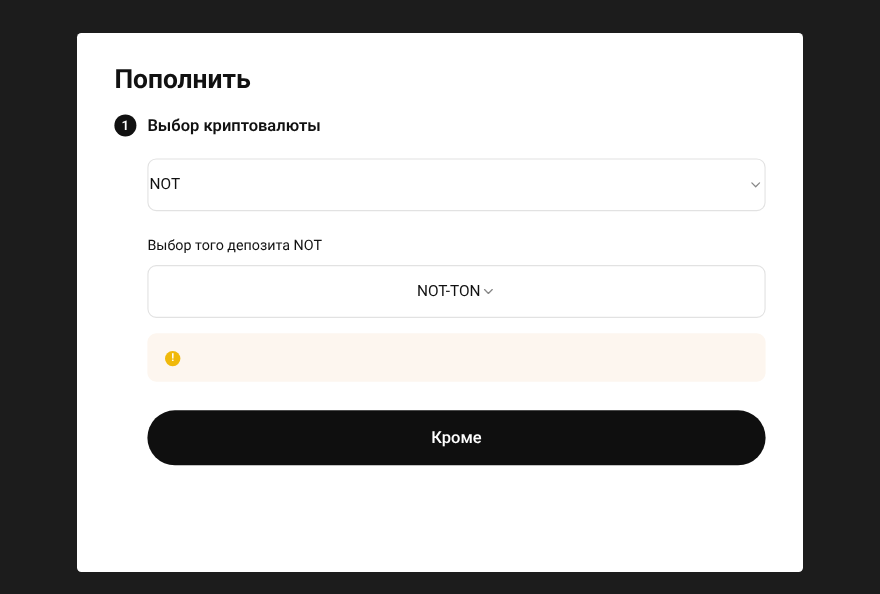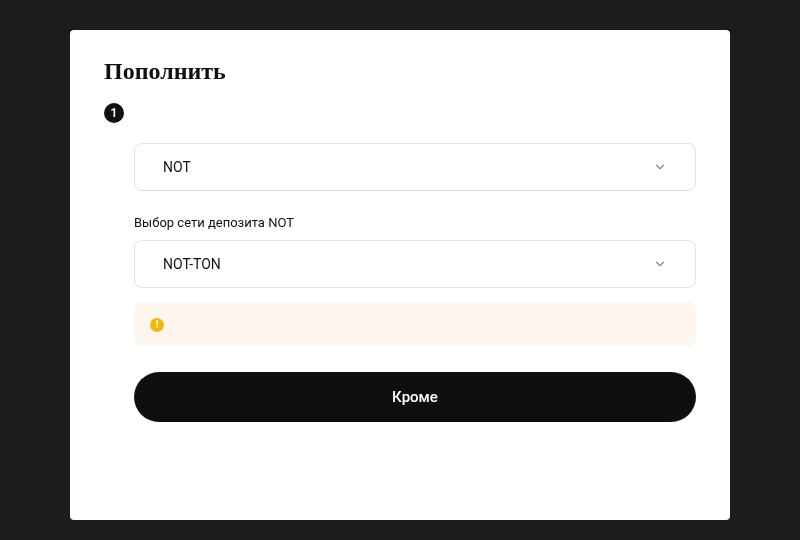"Пополнить" .title { font-family: Liberation Serif, serif -> none }
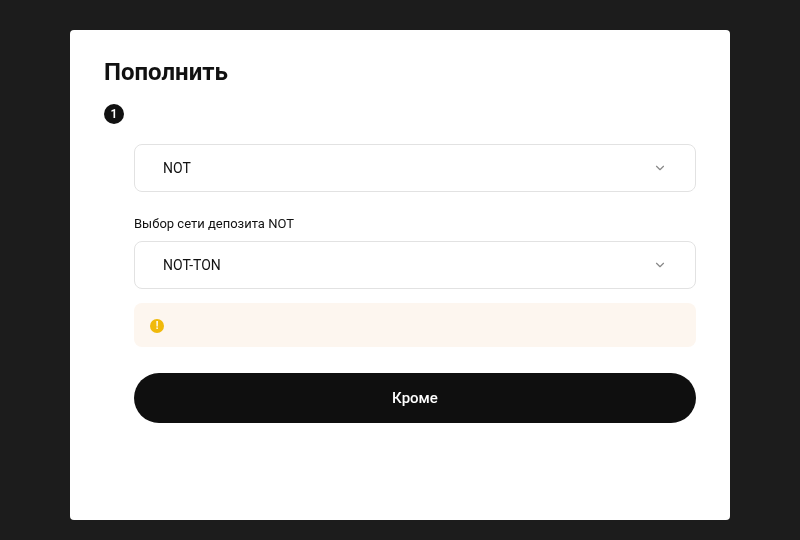"Выбор криптовалюты" div.step-label { html: none -> <div>Выбор криптовалюты</div> }
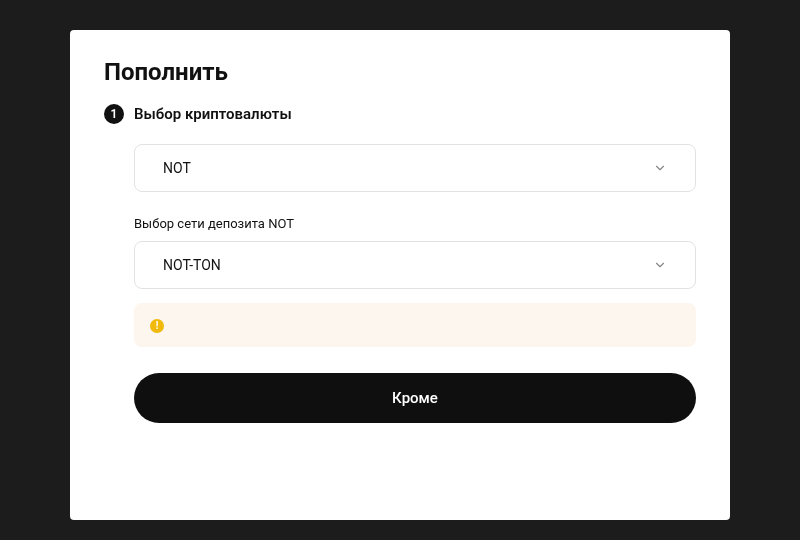"NOT" .select { padding: 0 28px -> 0 1px }
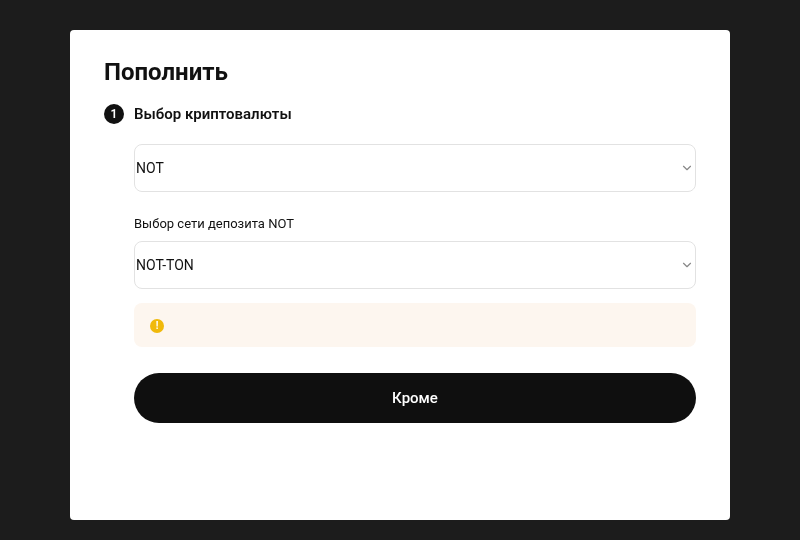"Выбор сети депозита NOT" div.field-label { text: сети -> того }
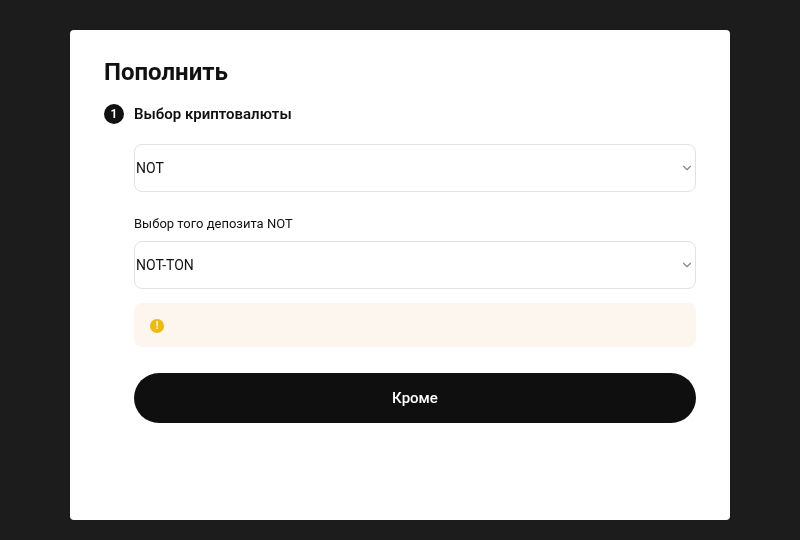"NOT-TON" .select.second { justify-content: none -> center }
